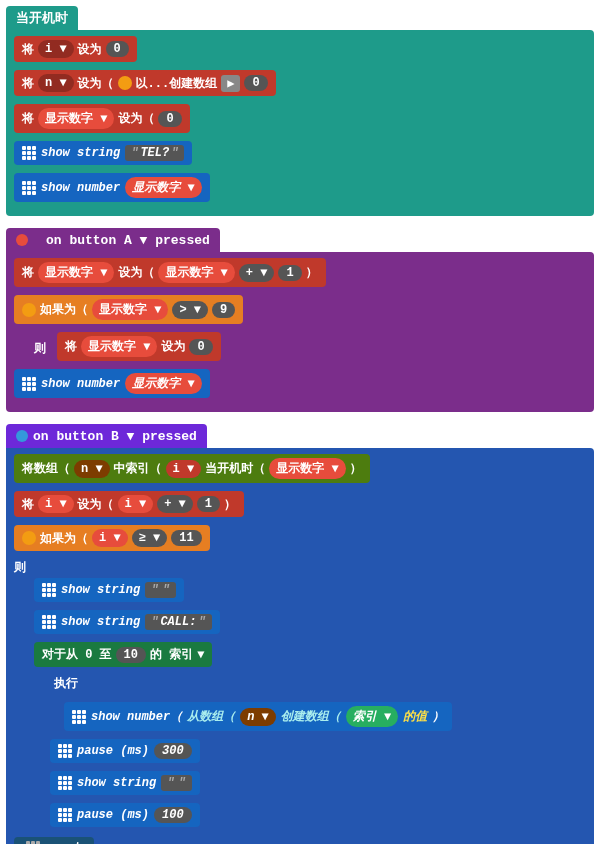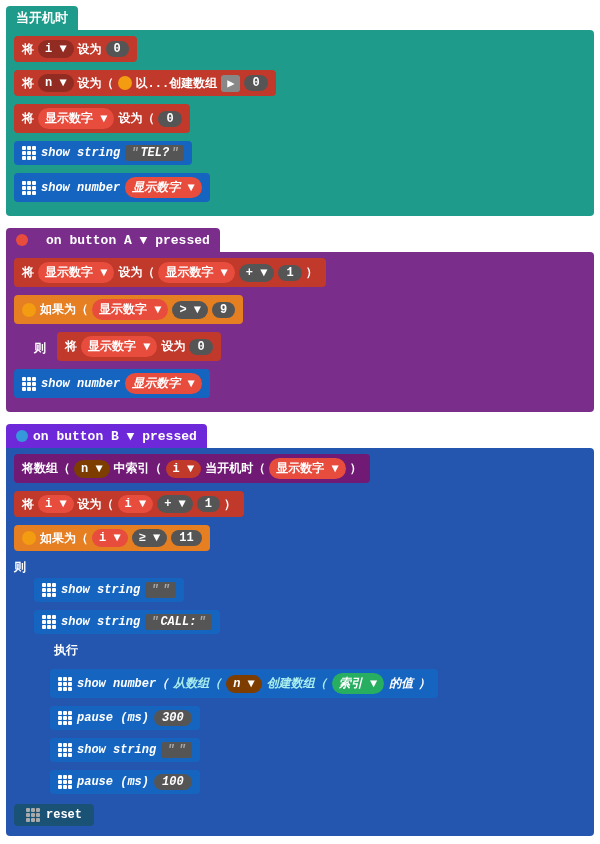"将数组（" div.stmt-block { background: #701a75 -> #4d7c0f }
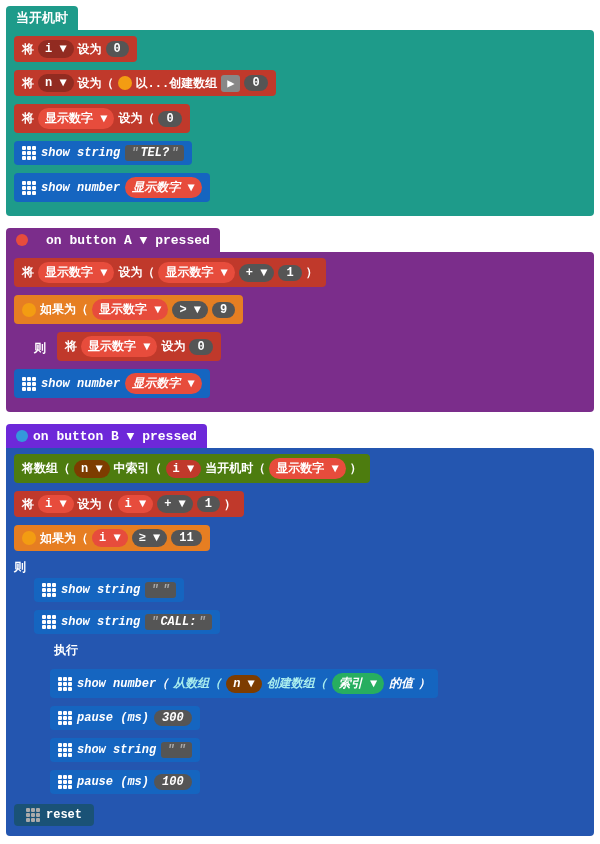"对于从 0 至" div.block-row { html: none -> <div> <div> <span>对于从 0 至</span> <span>10</span> <span>的 索引</span> <span>▼</span> </div> </div> }
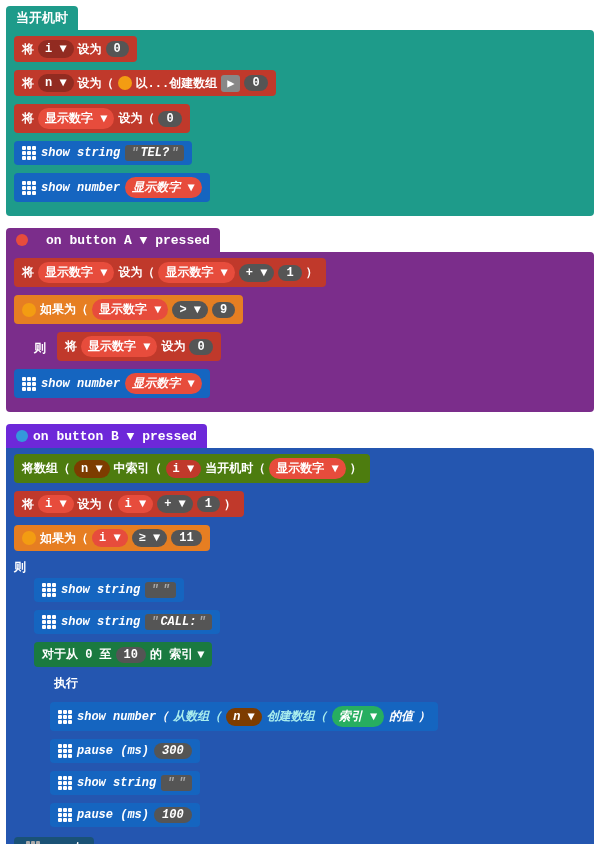"show number（" div.stmt-block { margin-left: none -> 14px }
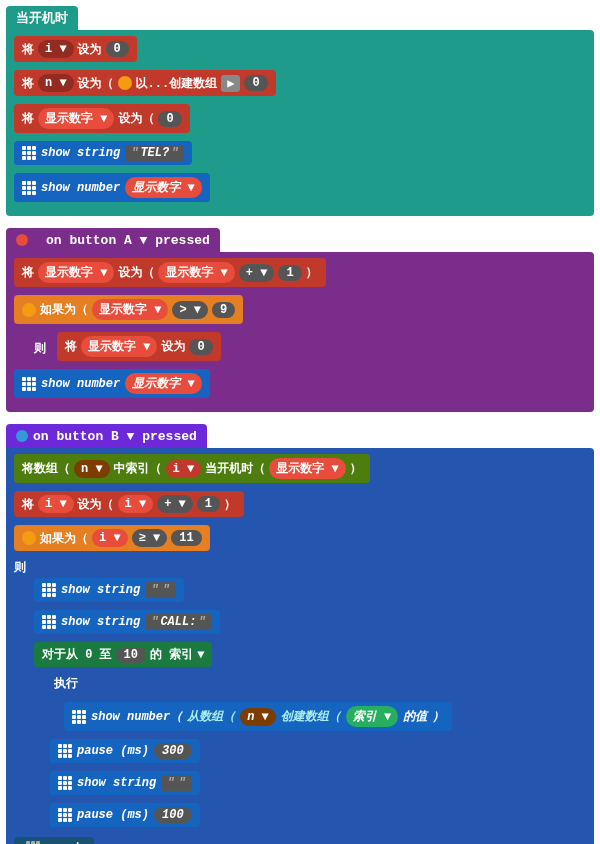"的值" span.label-text { color: #ffffff -> #fde047 }
